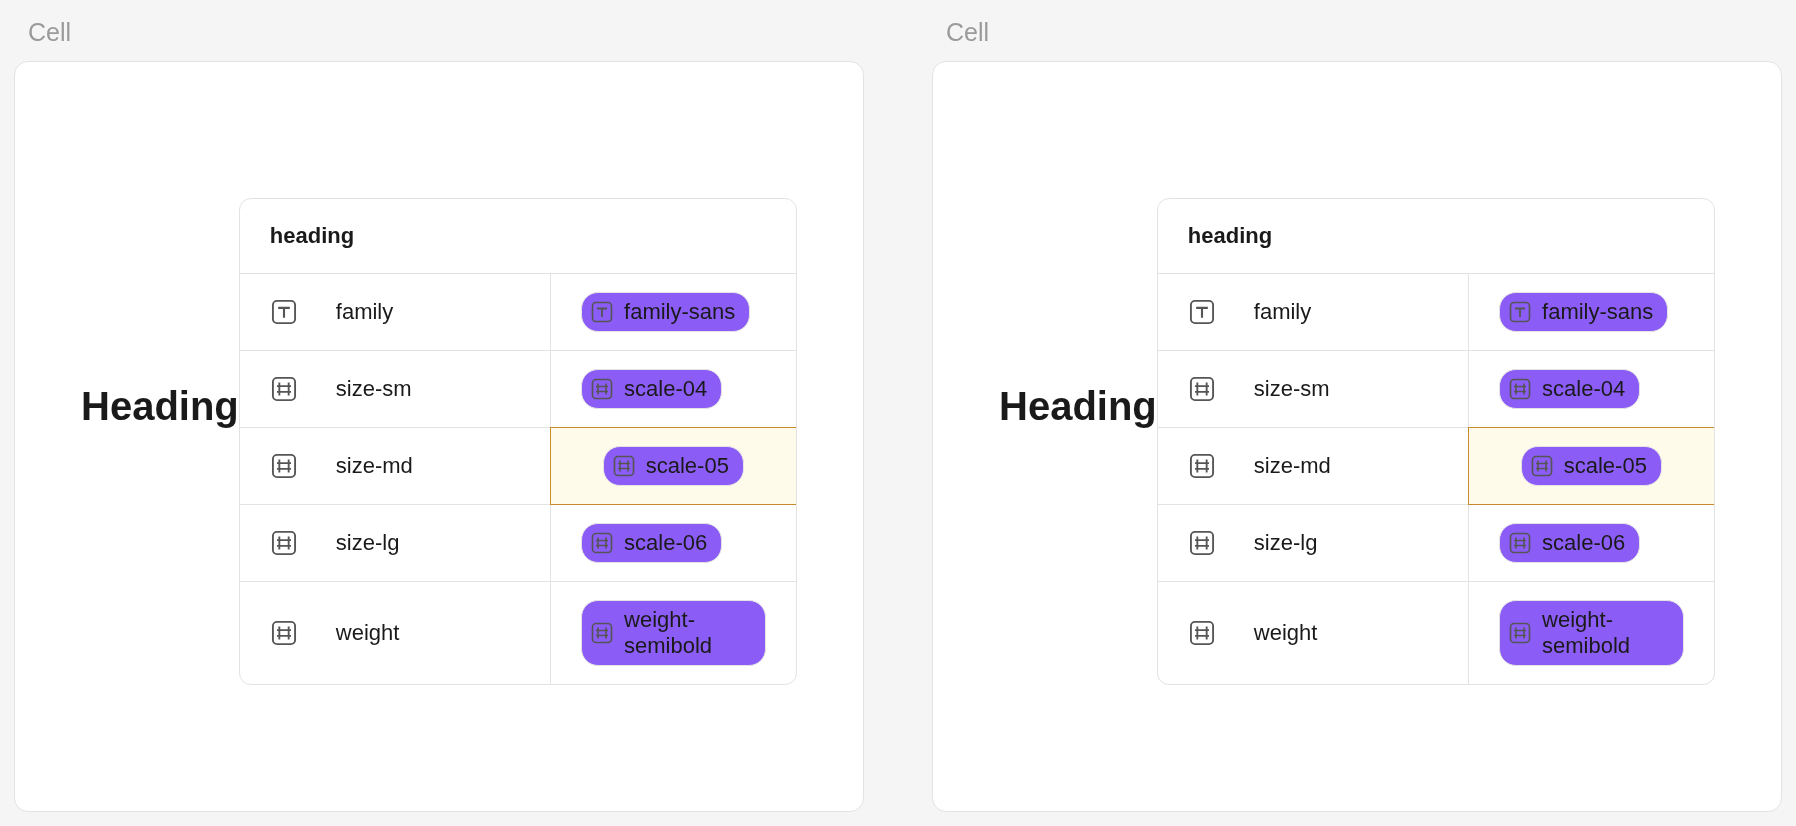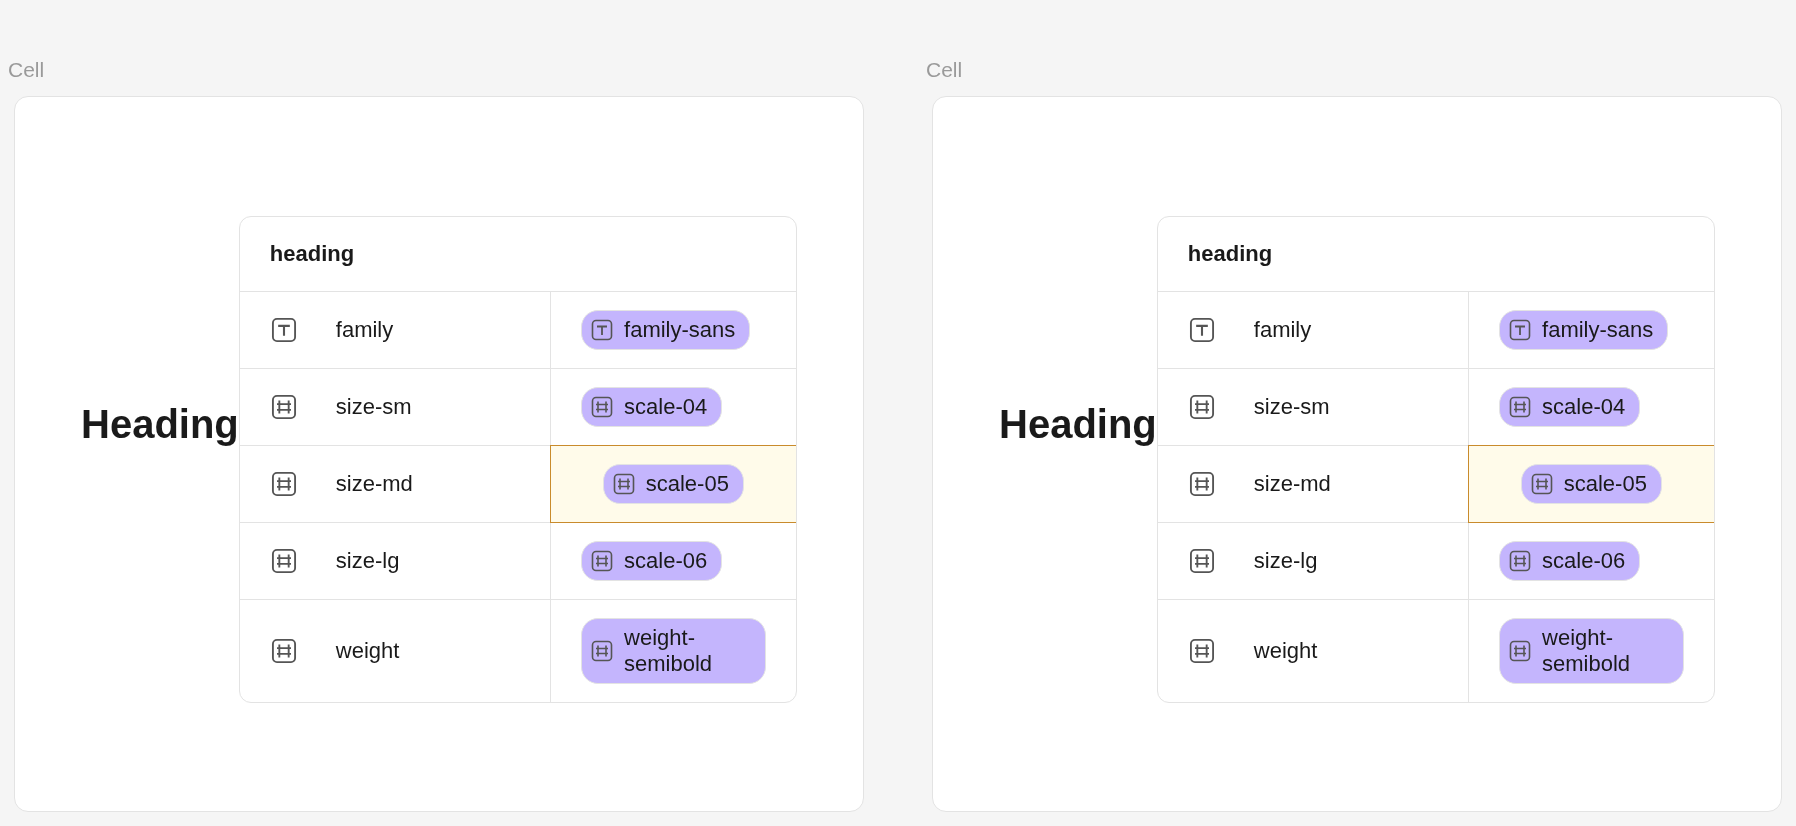"Cell" .cell-label { font-size: 21px -> 25px; margin-top: 40px -> none; padding: 18px 14px 14px 8px -> 18px 14px 14px 28px }
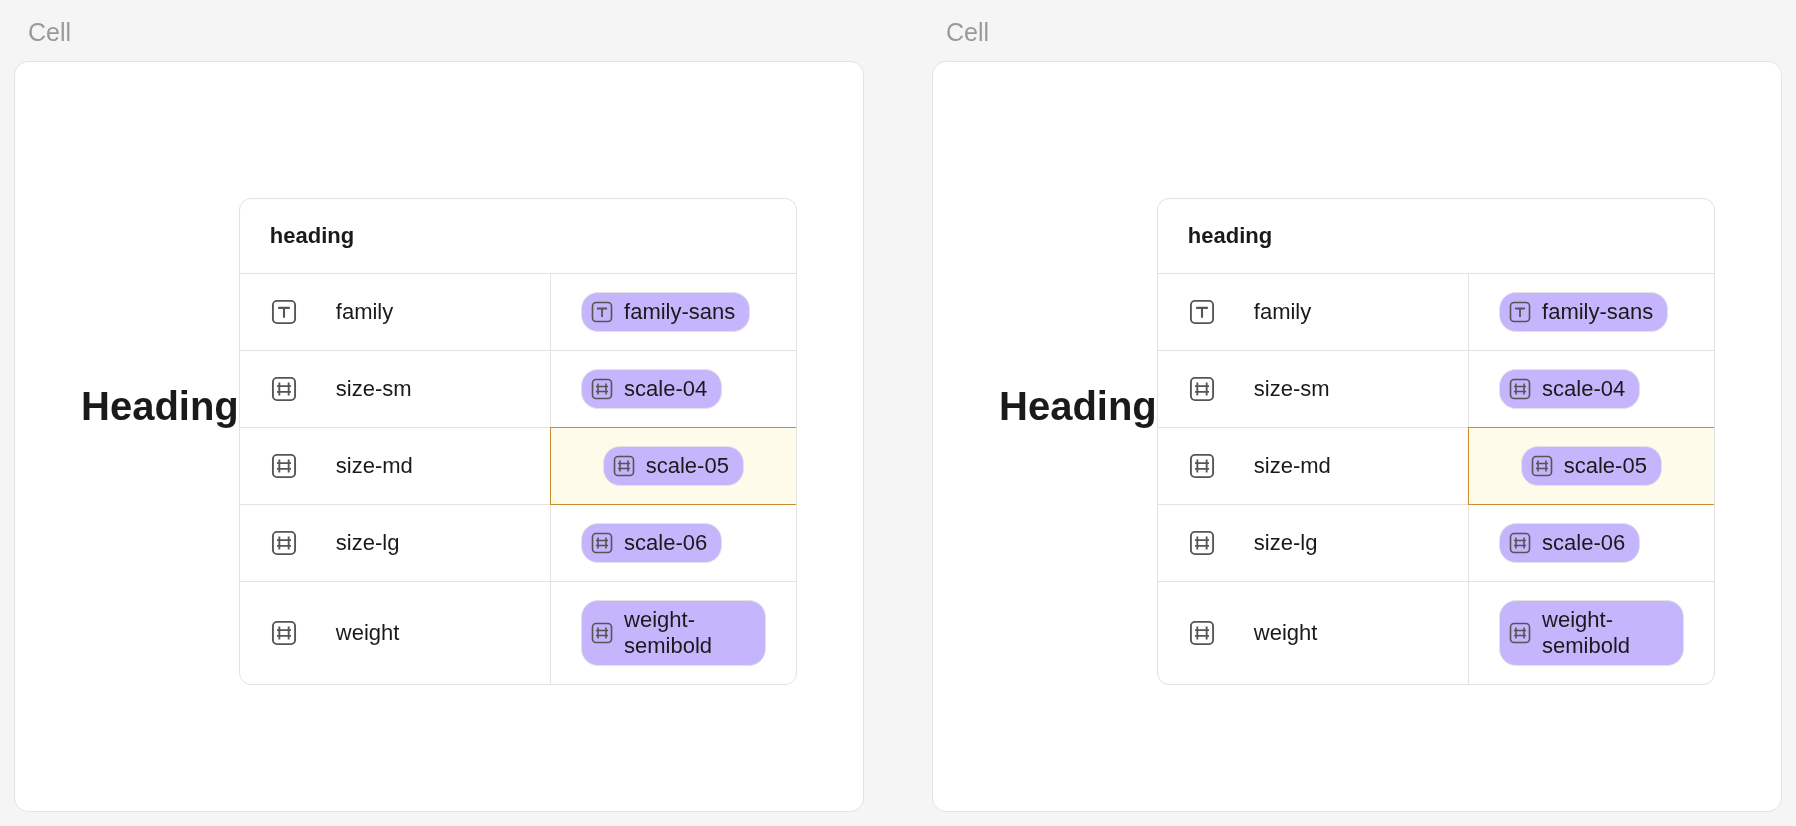"family-sans" .value-pill { background: #c4b5fd -> #8b5cf6 }
